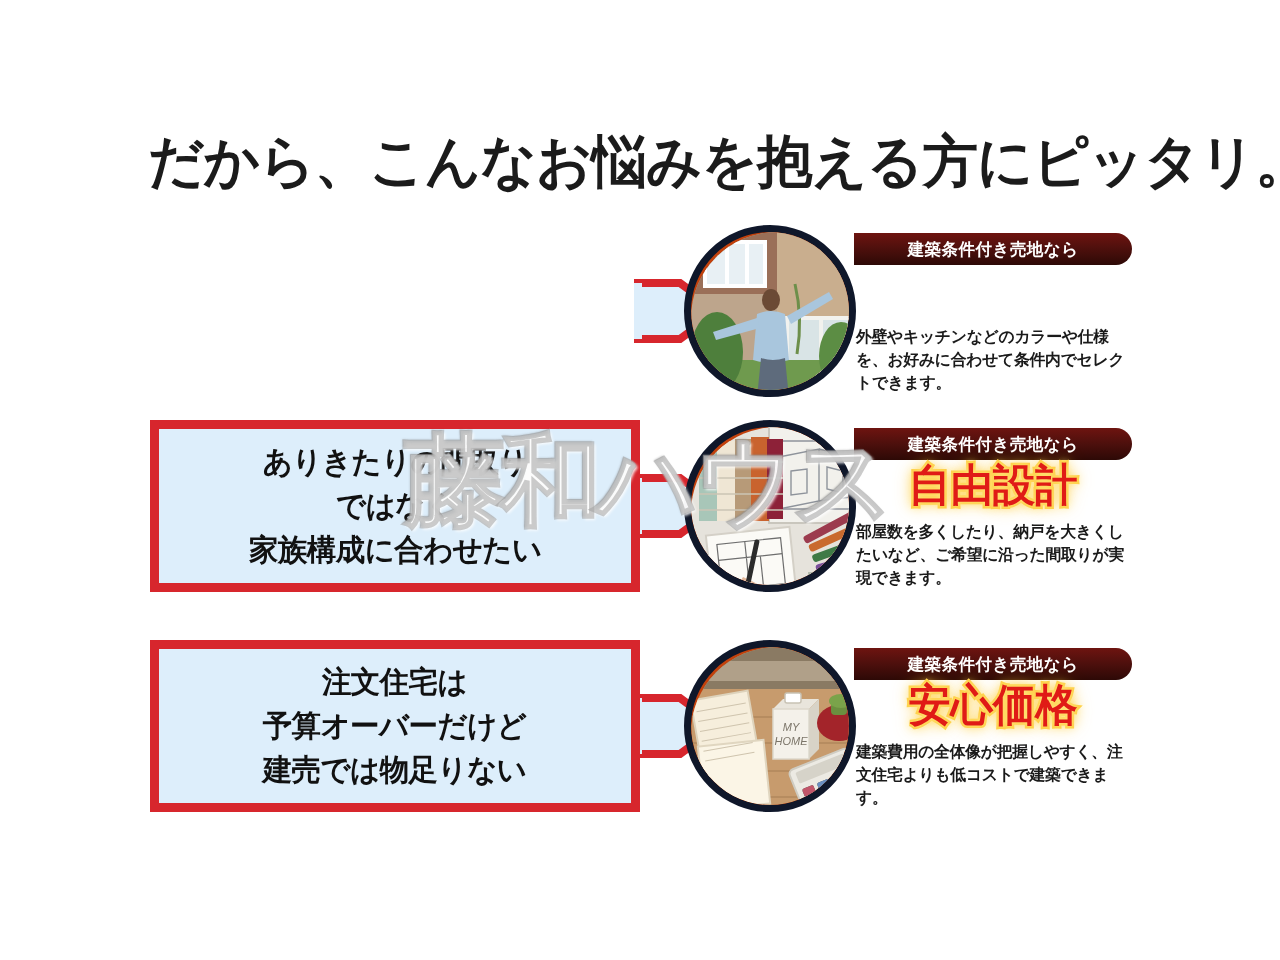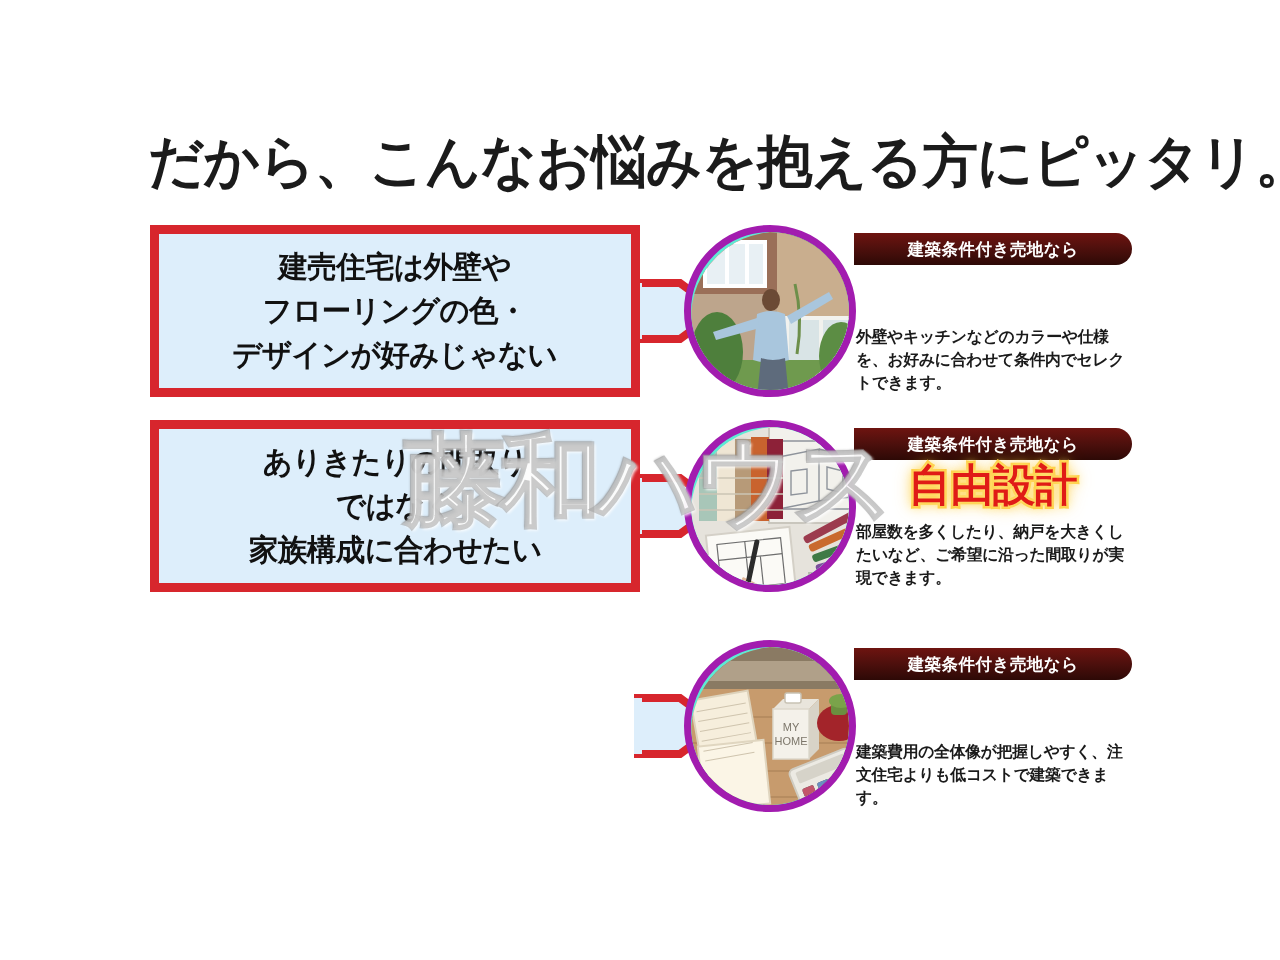"建売住宅は外壁や" div.problem { html: <div> <div>建売住宅は外壁や フローリングの色・ デザインが好みじゃない</div> </div> -> none }
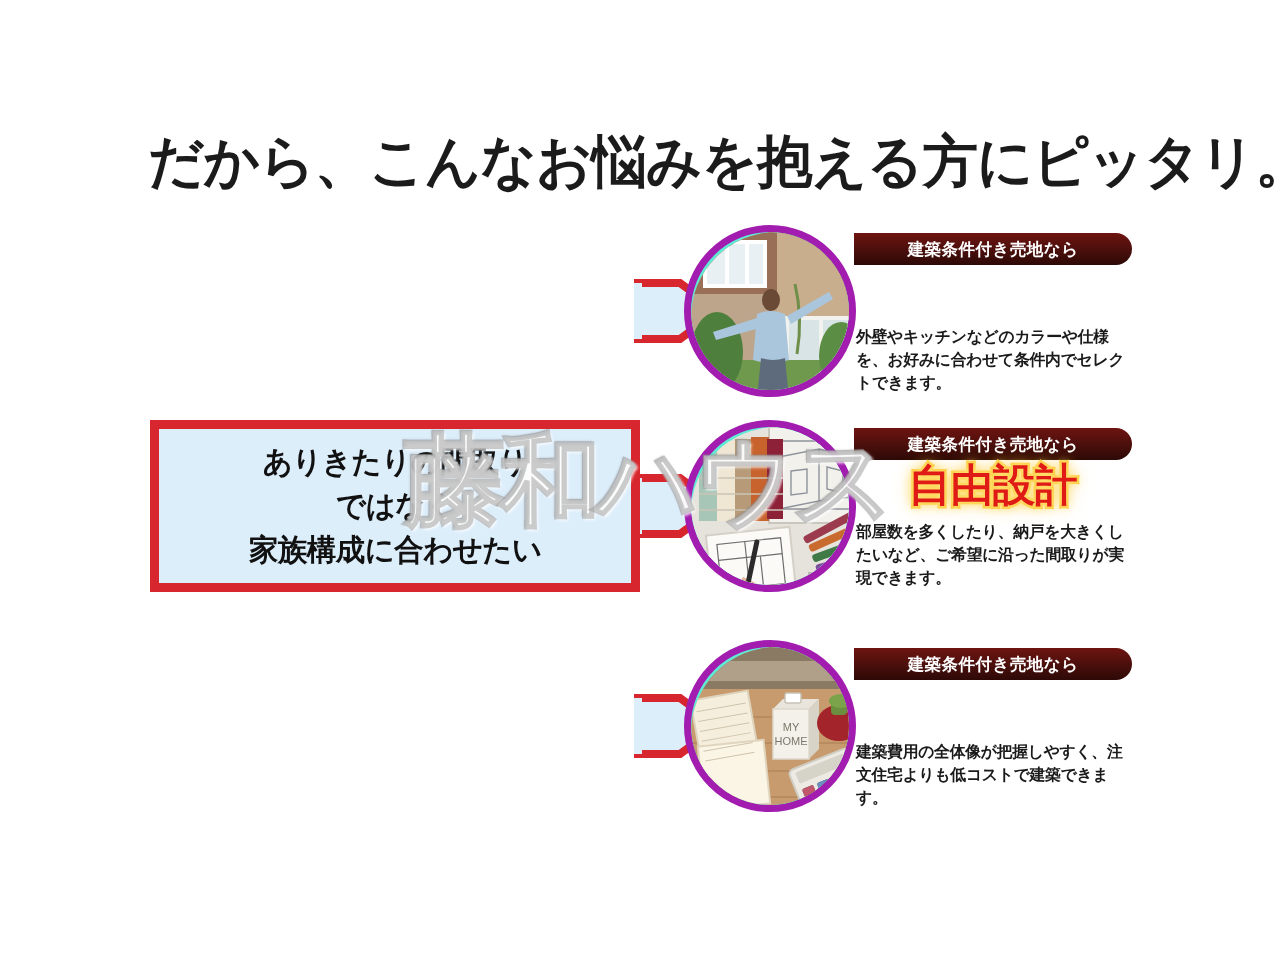"注文住宅は" div.problem { html: none -> <div> <div>注文住宅は 予算オーバーだけど 建売では物足りない</div> </div> }
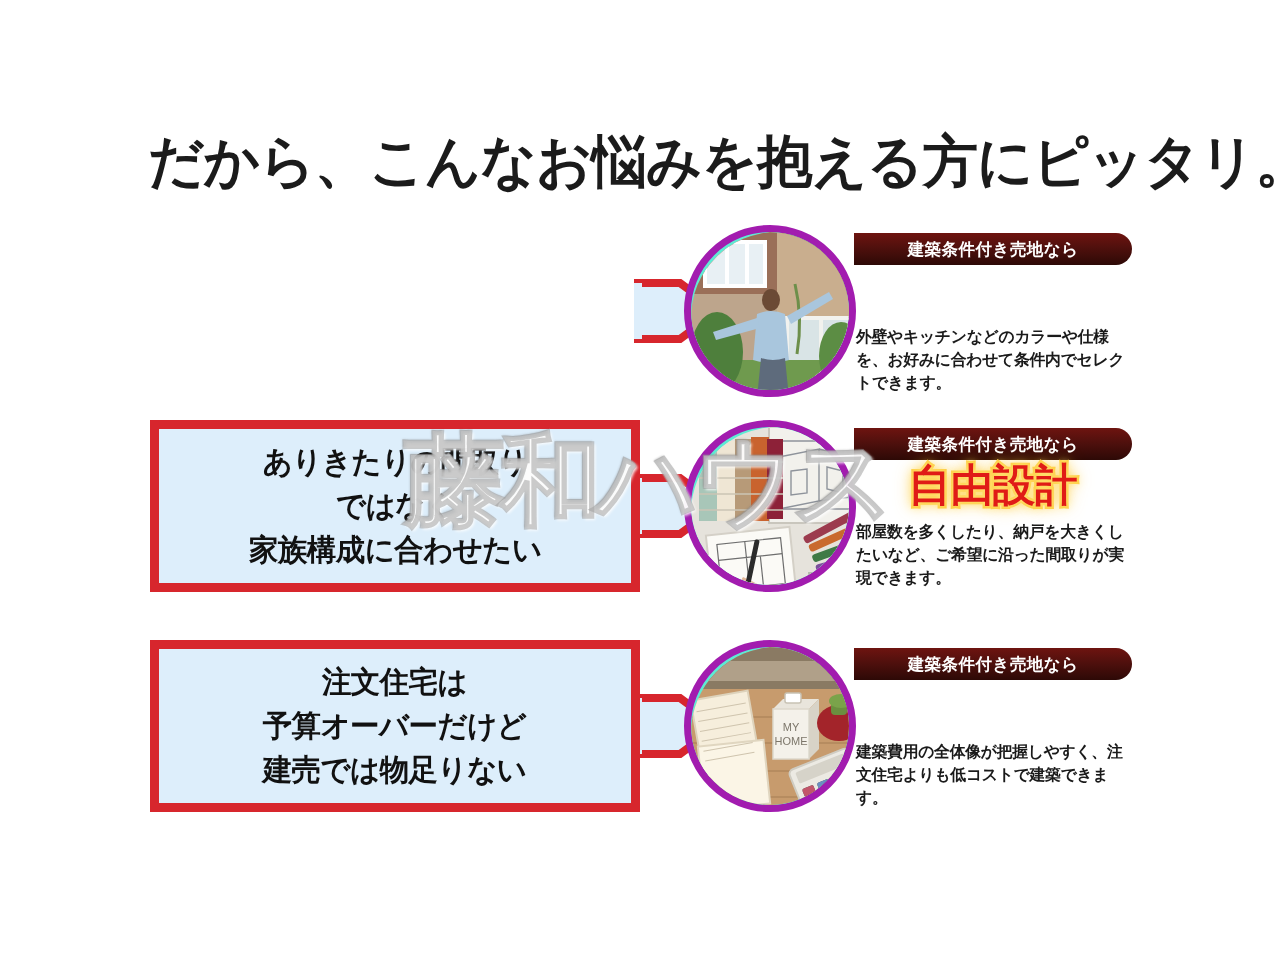"MY" .photo { background: #5eead4 -> #c2410c; border: 7px solid #a21caf -> 7px solid #0f172a; font-style: none -> italic }
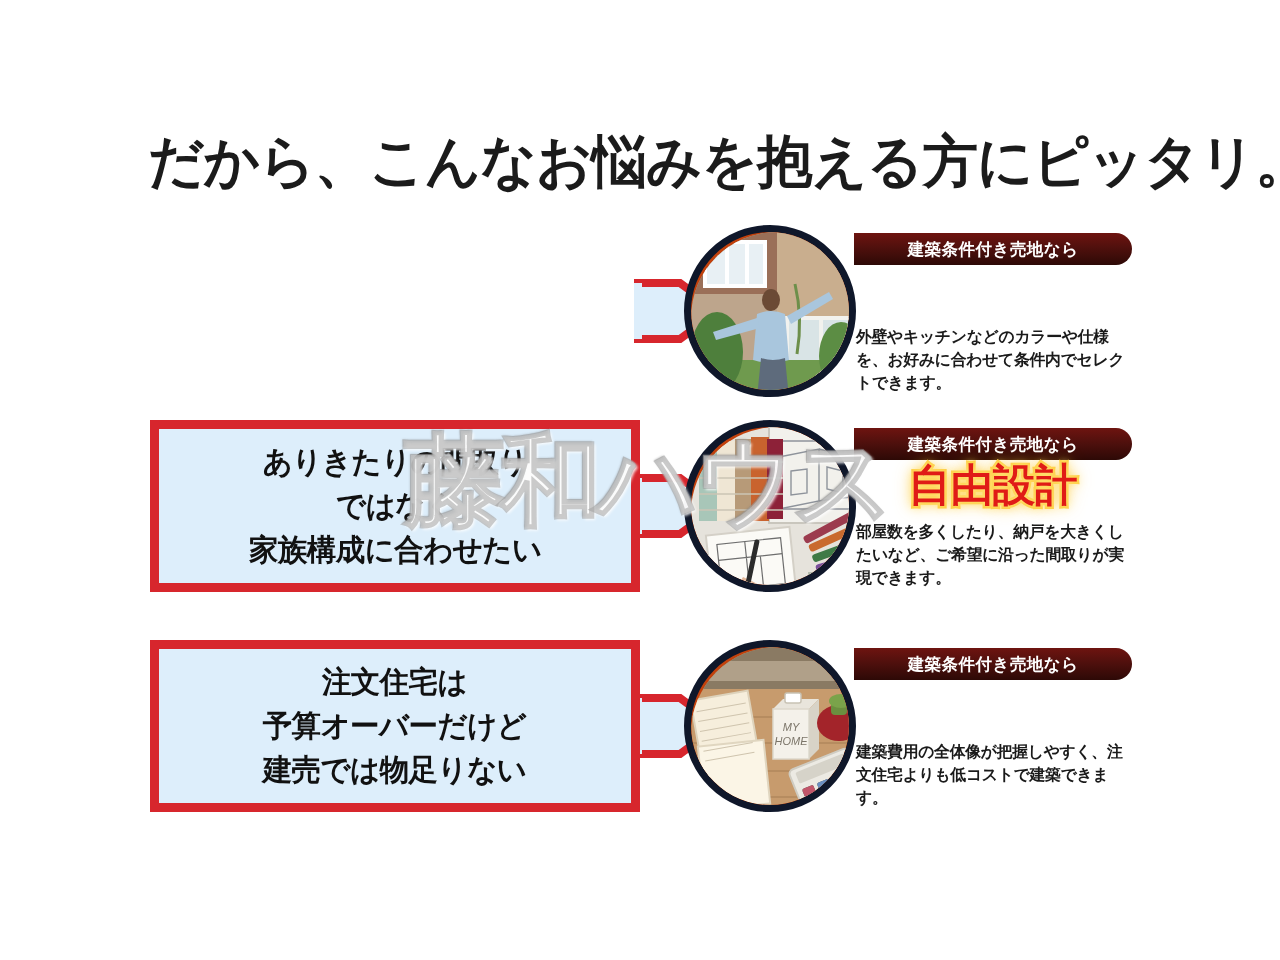"安心価格" div.benefit-title { html: none -> <div> <span>安心価格</span> </div> }
